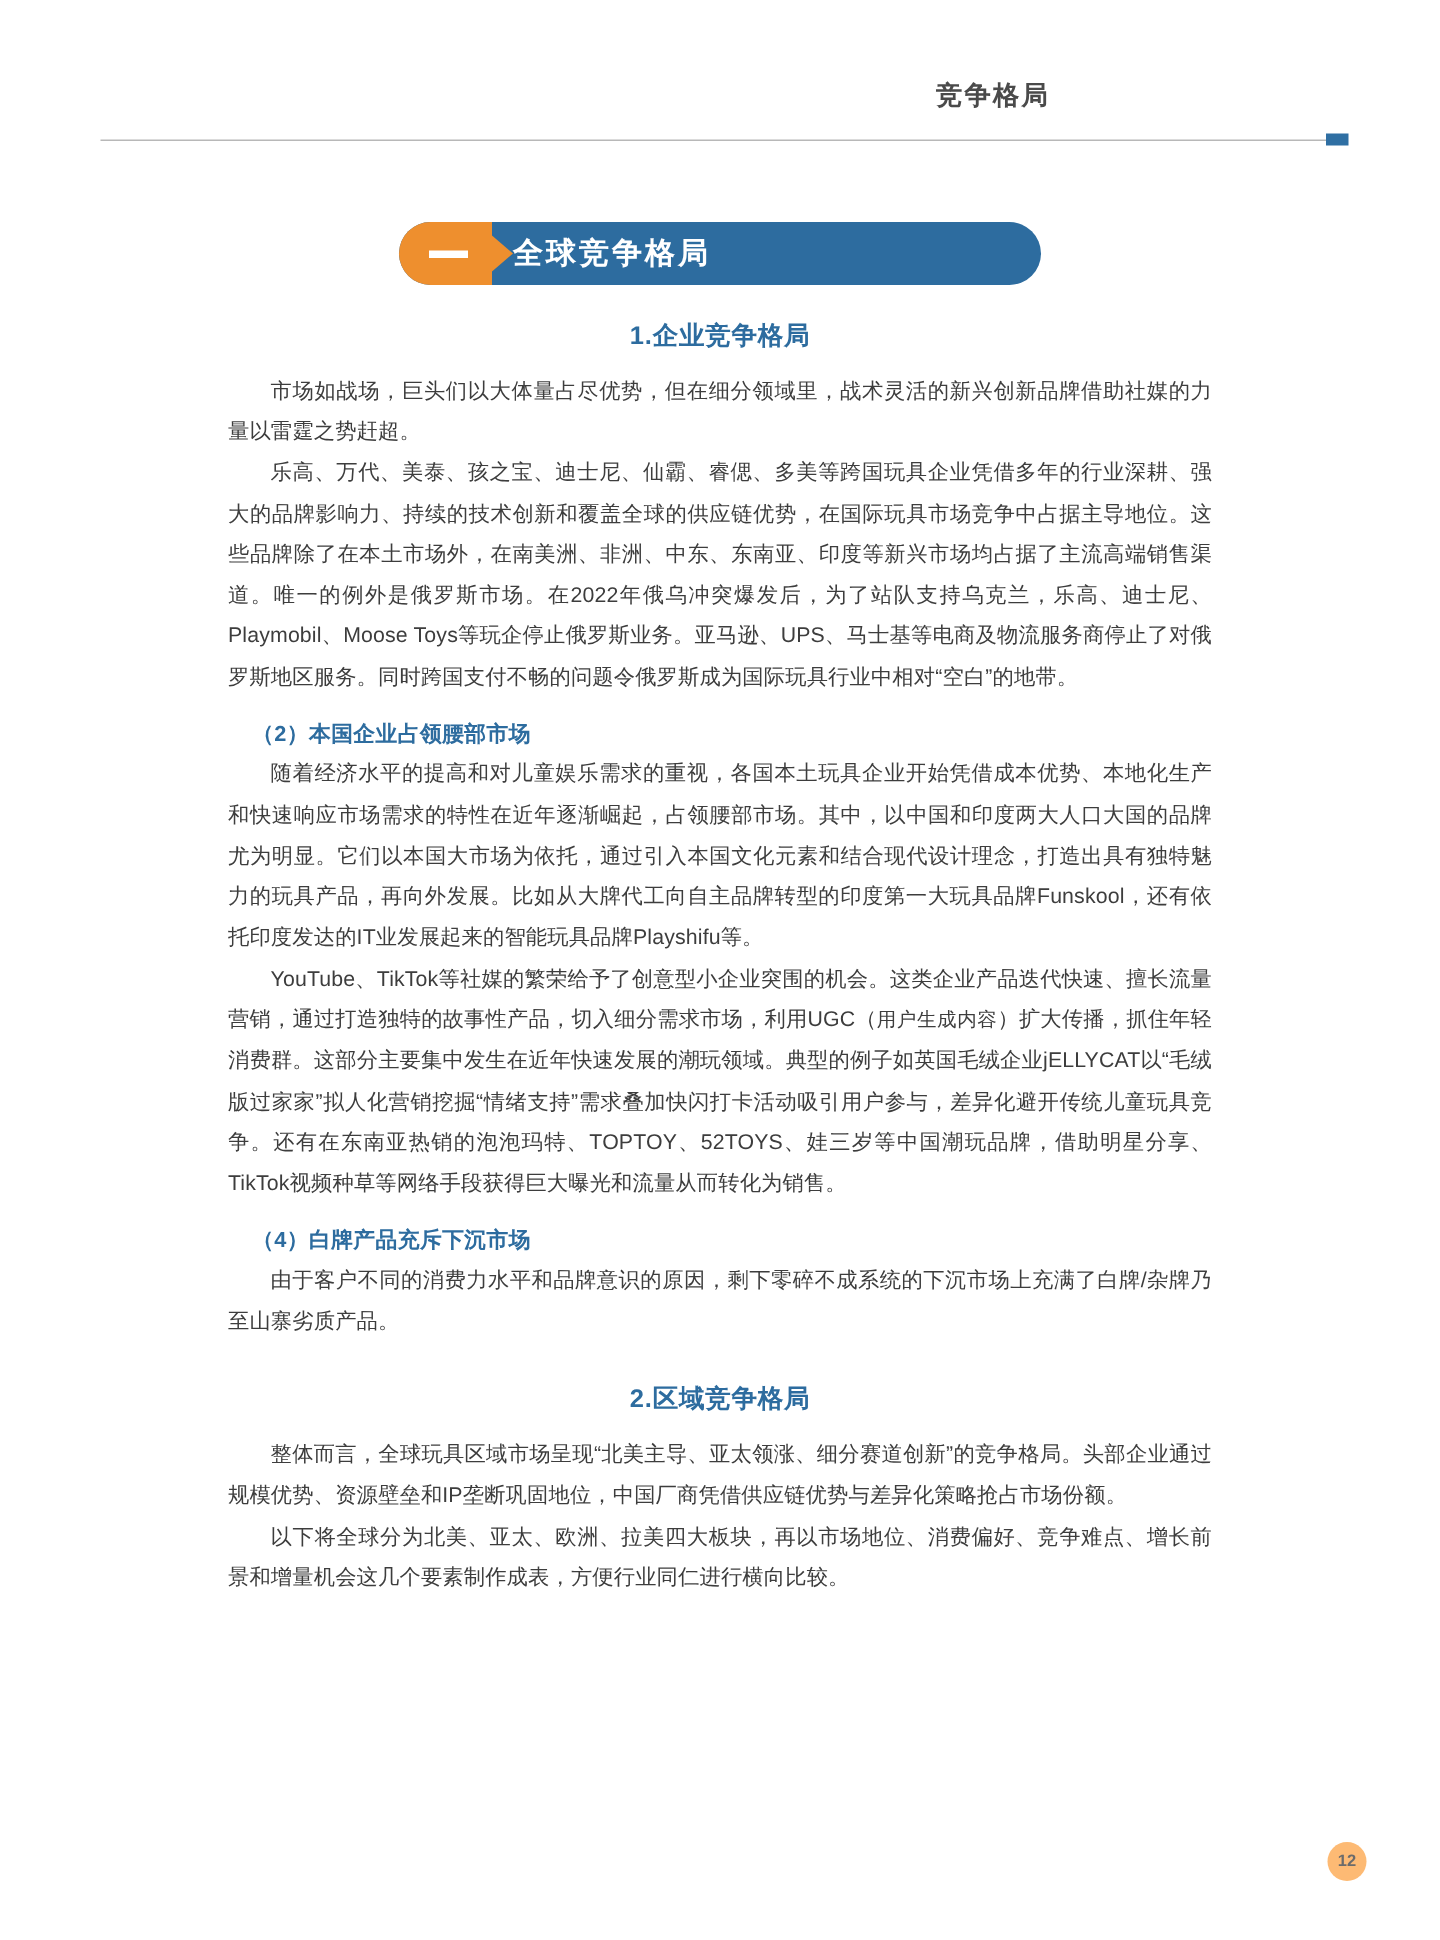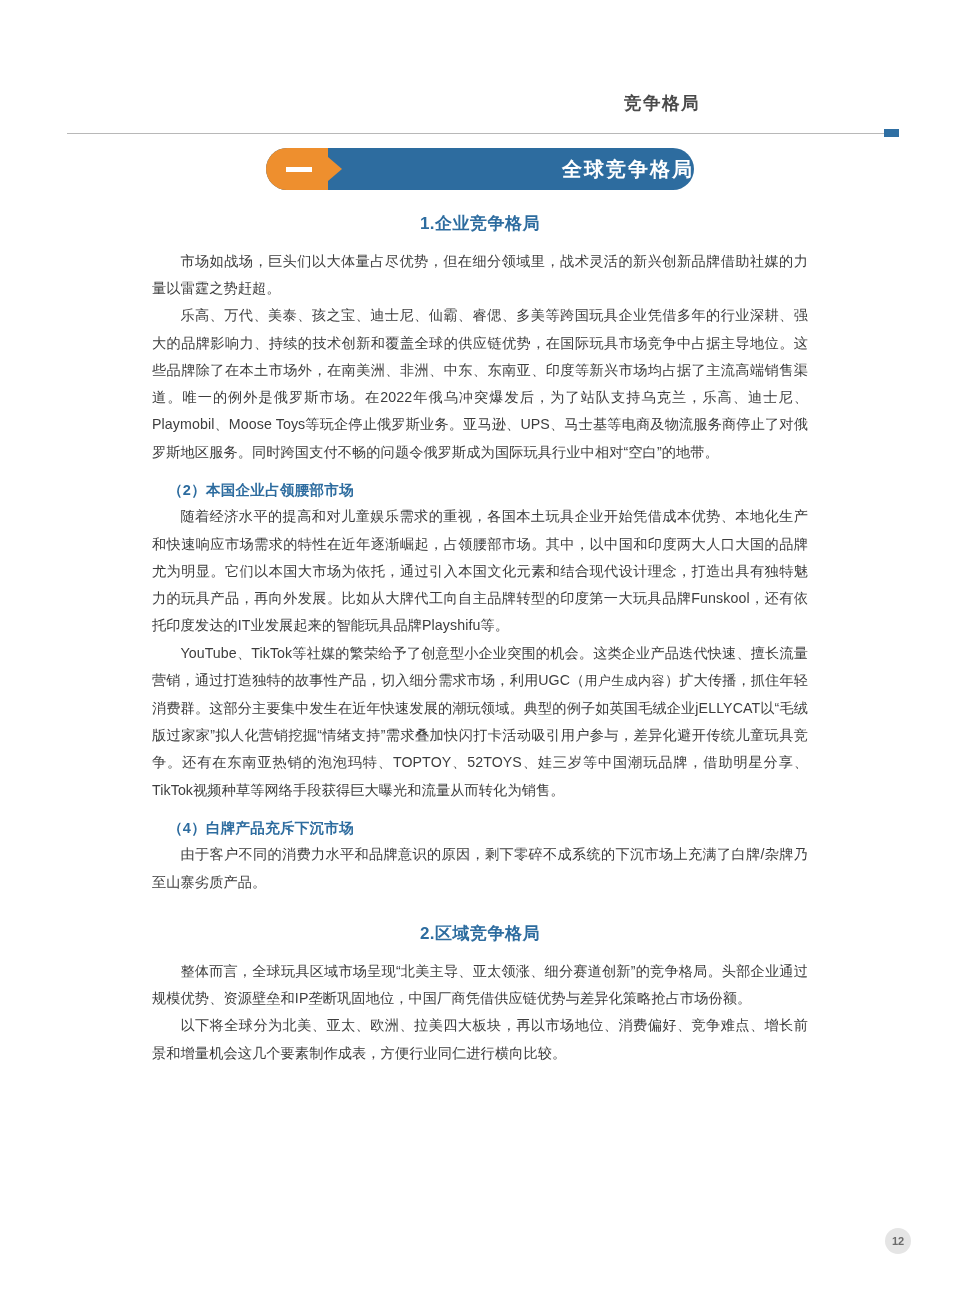"竞争格局" .page-header { margin-top: 40px -> none }
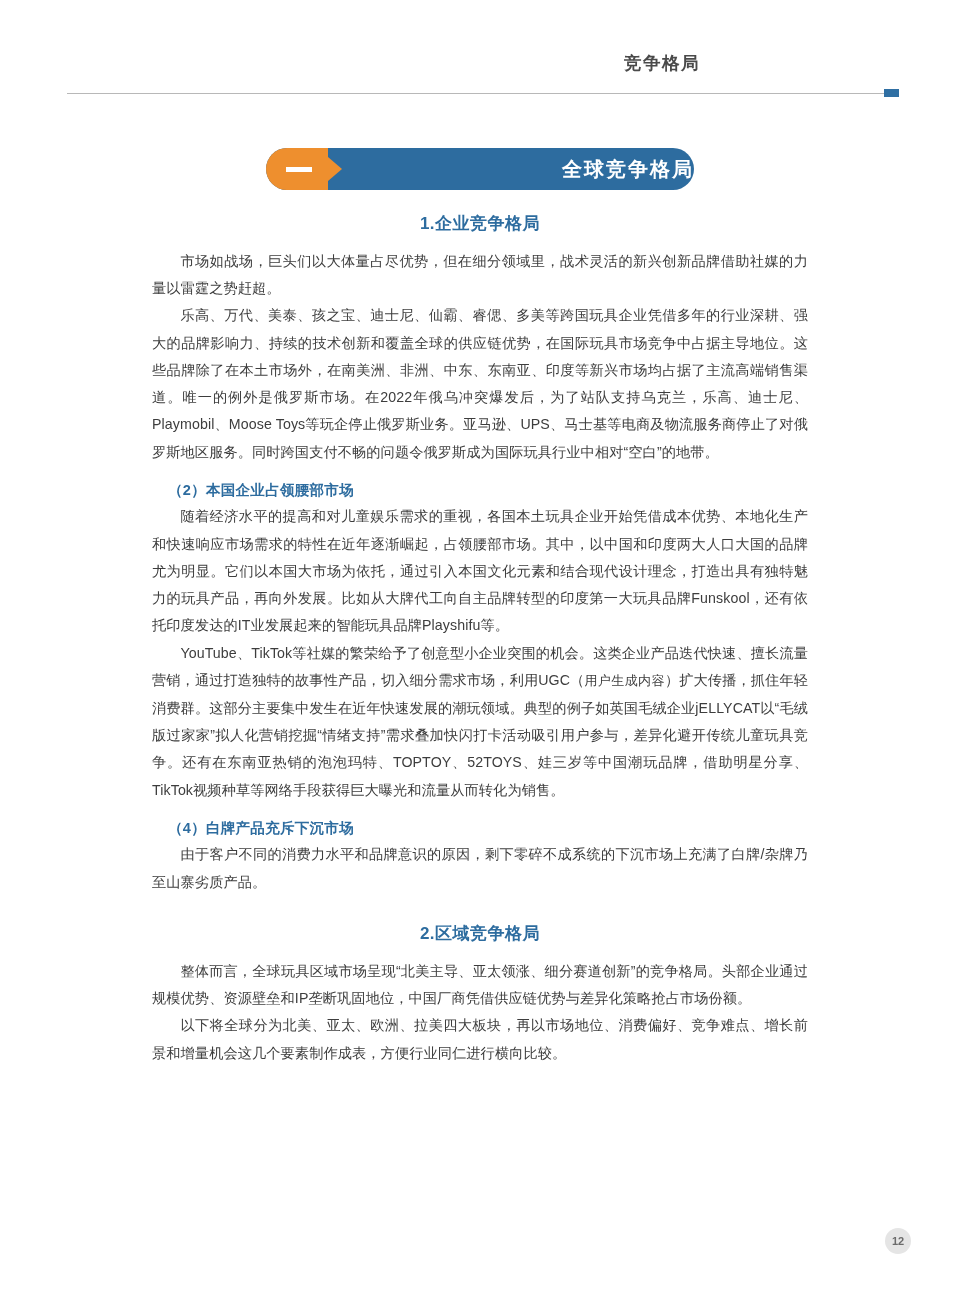"全球竞争格局" .banner-text { text-align: right -> left }
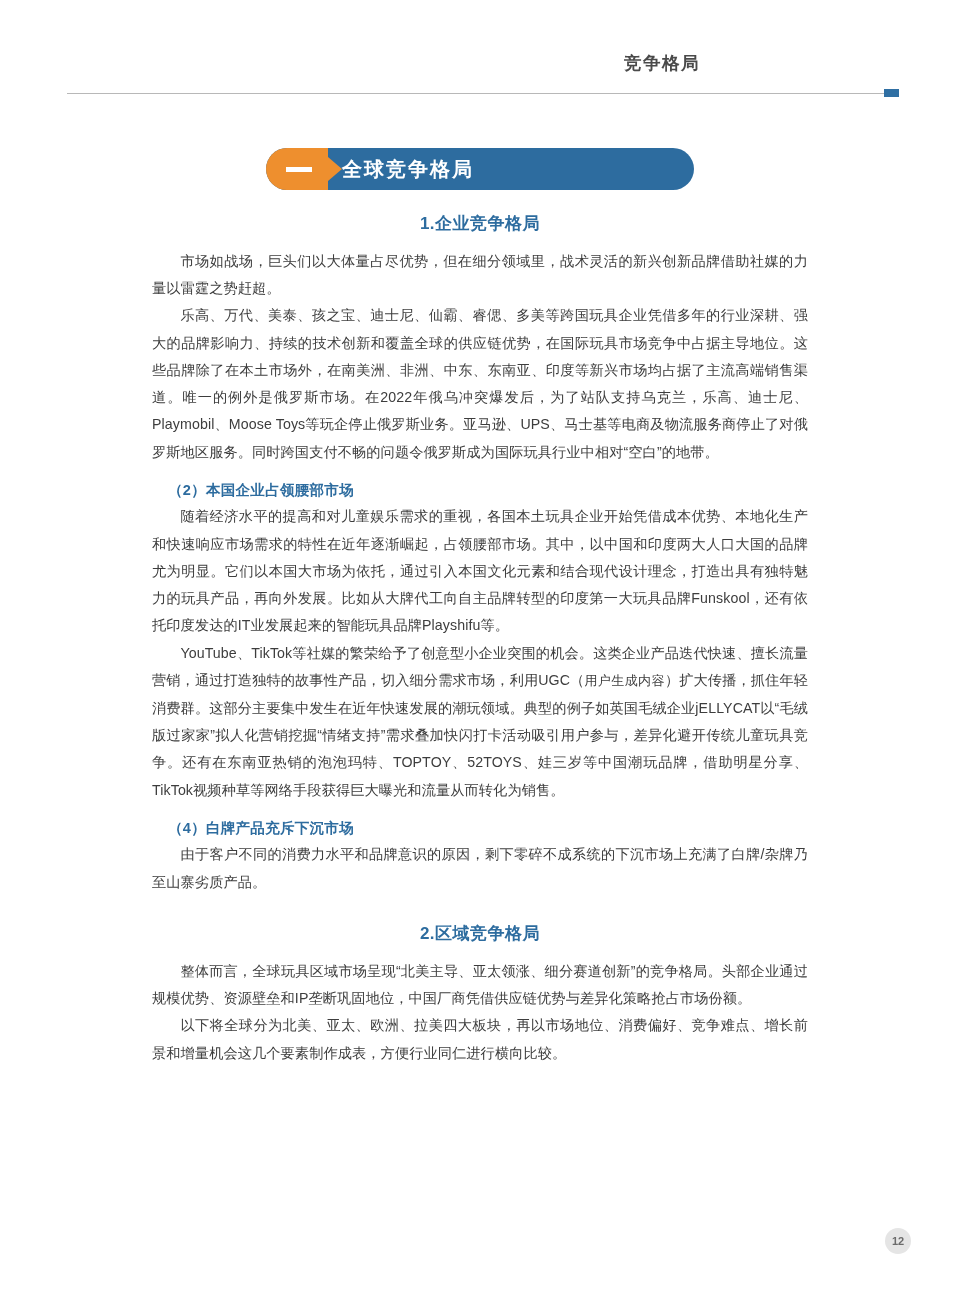"12" .page-number { background: #e5e5e5 -> #fdba74 }
